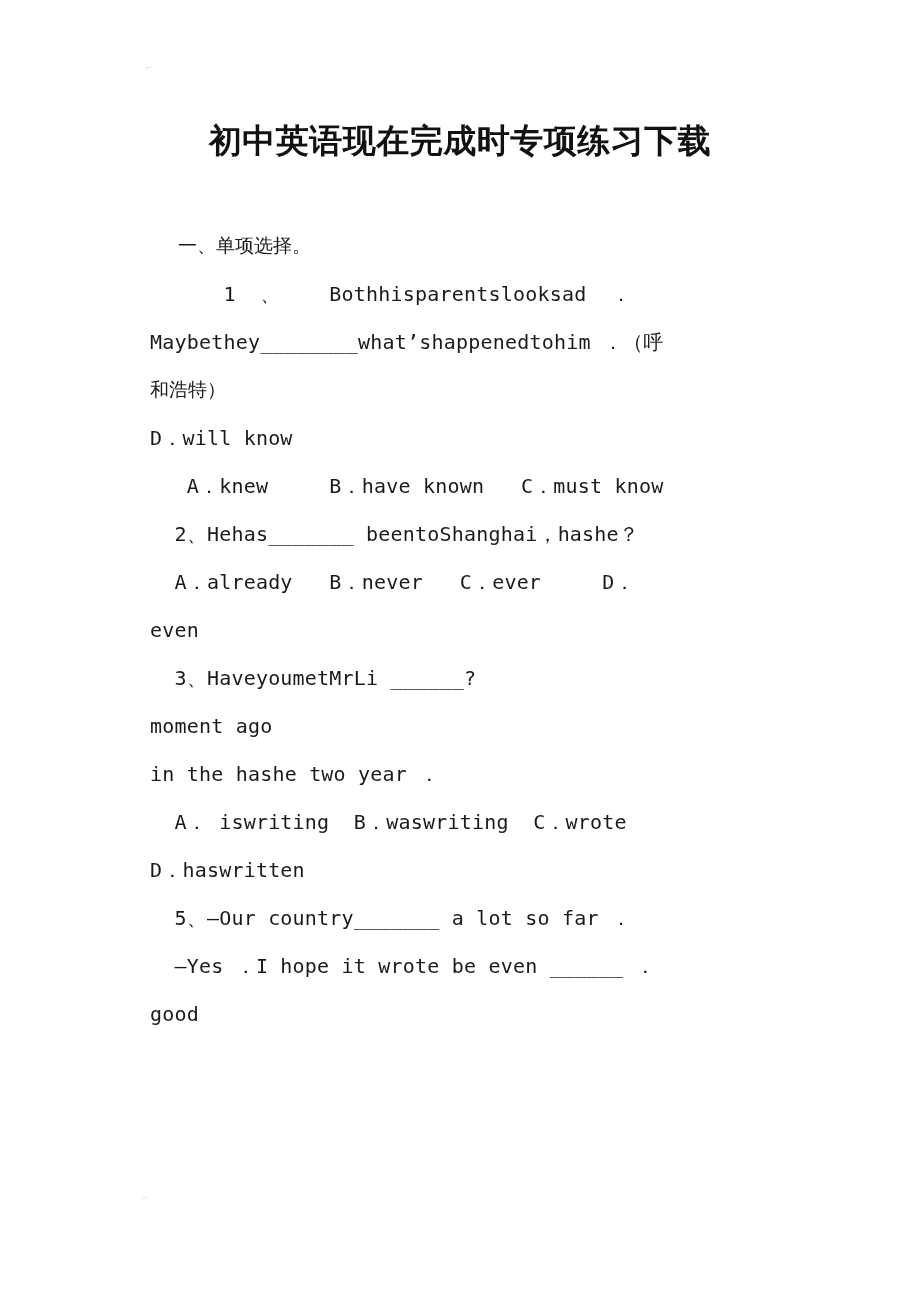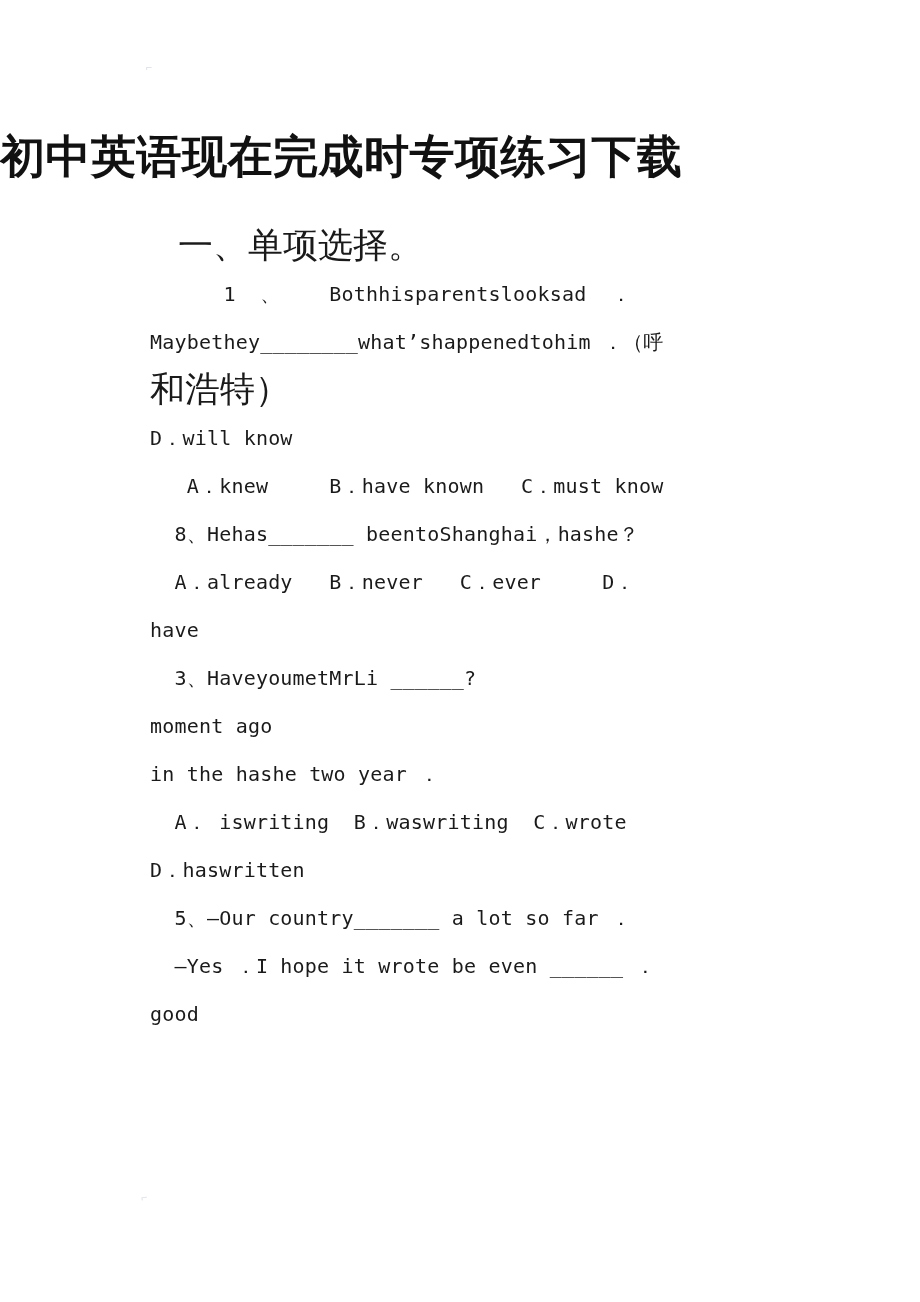"初中英语现在完成时专项练习下载" .doc-title { font-size: 45px -> 33px; text-align: left -> center }
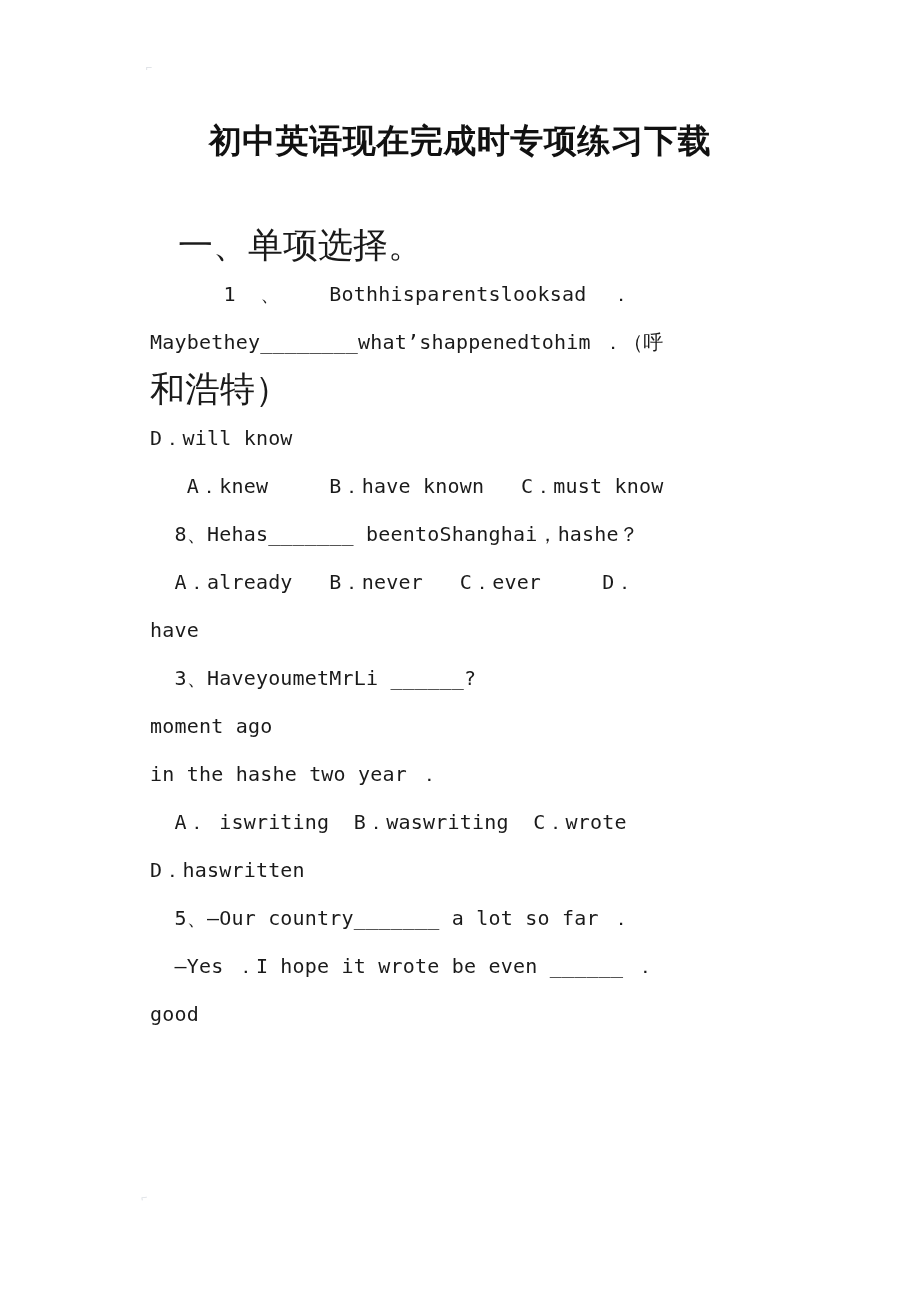"一、单项选择。" .cjk { font-family: Liberation Serif, serif -> Liberation Sans, sans-serif; font-size: 35px -> 19px }
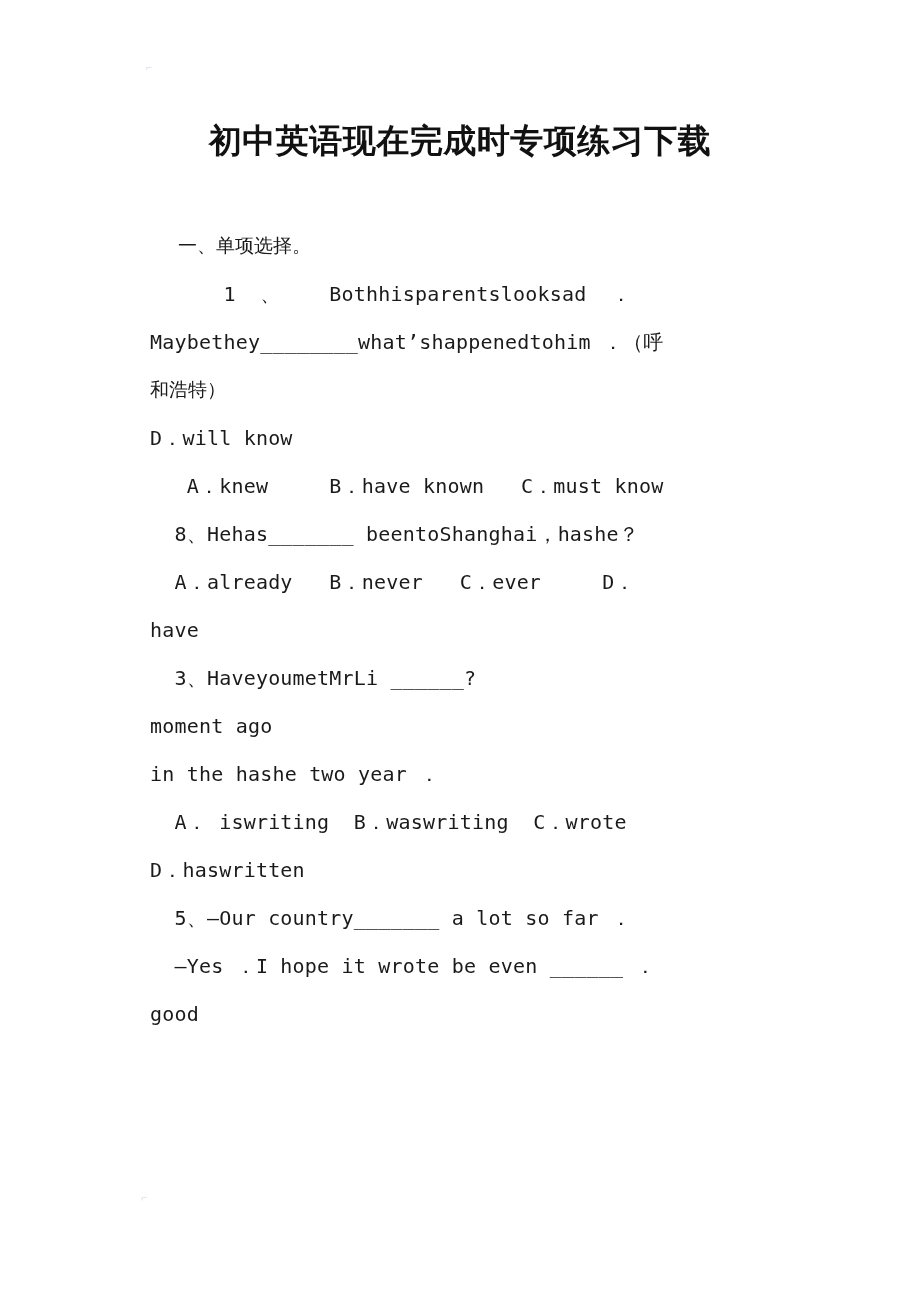"8、Hehas_______ beentoShanghai，hashe？" div.line { text: 8 -> 2 }
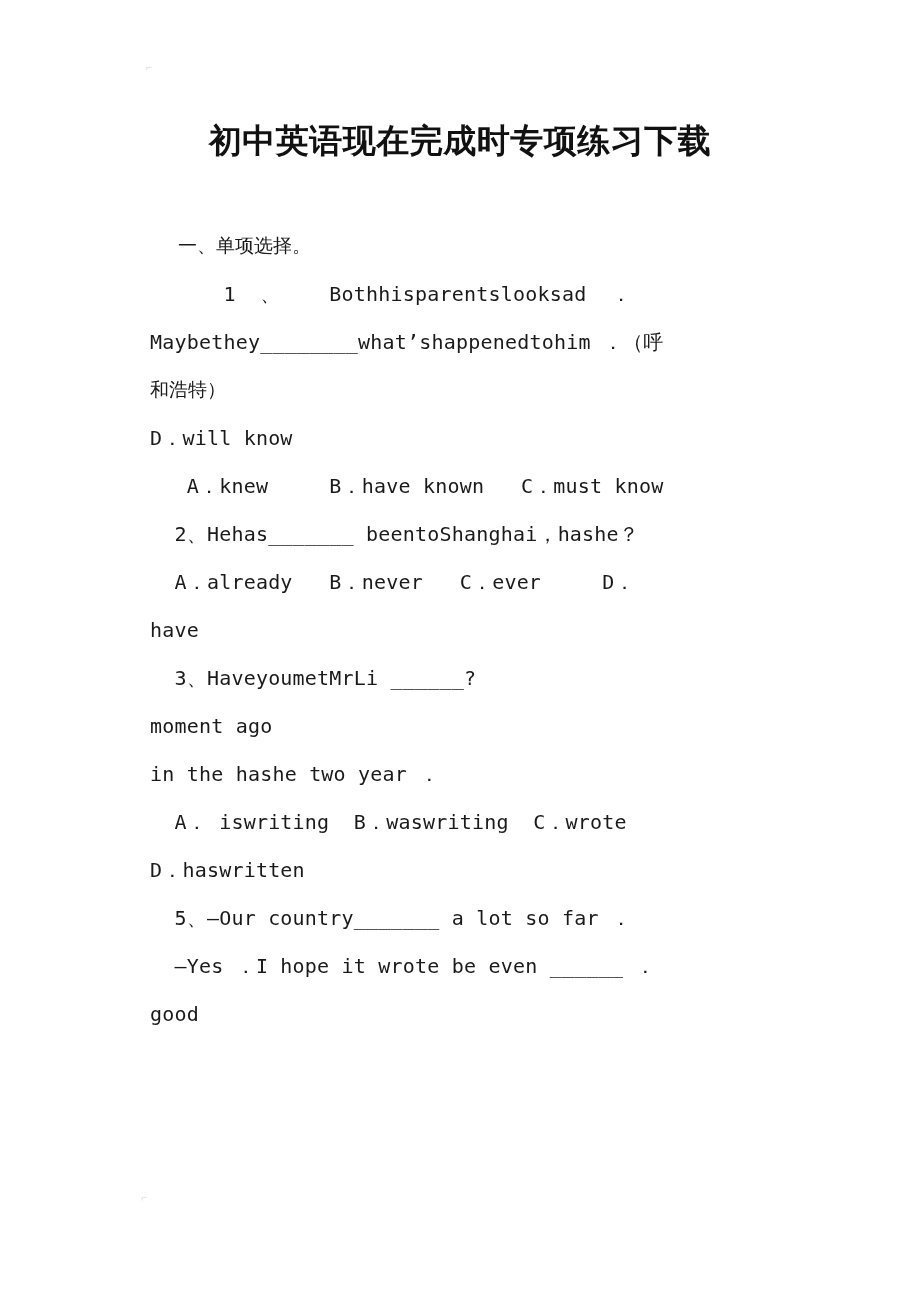"have" div.line { text: have -> even }
